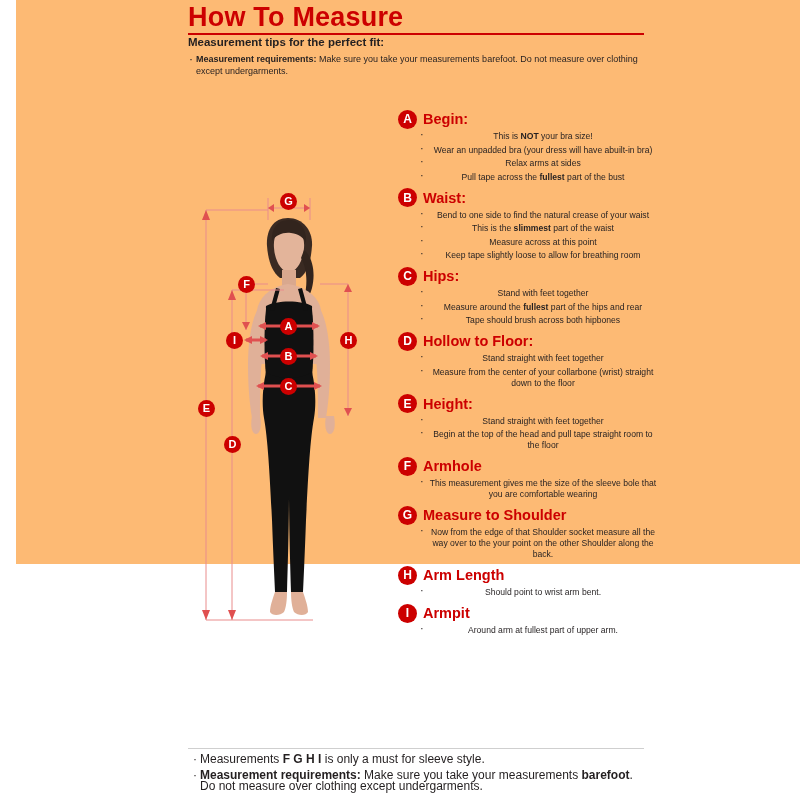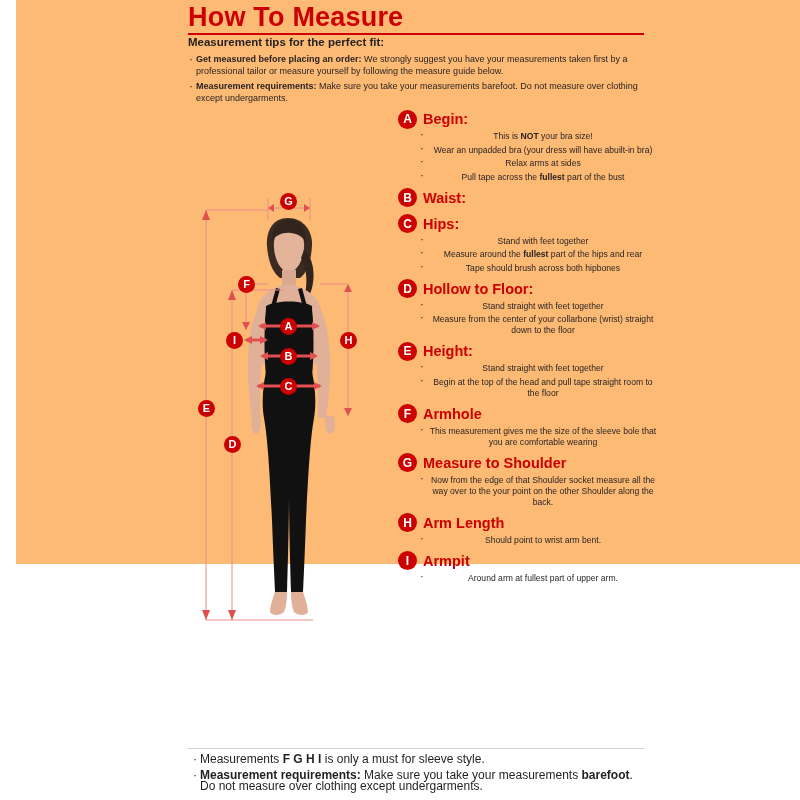"Get measured before placing an" div.tip { html: <div><b>Get measured before placing an order:</b> We strongly suggest you have your measurements taken first by a professional tailor or measure yourself by following the measure guide below.</div> -> none }
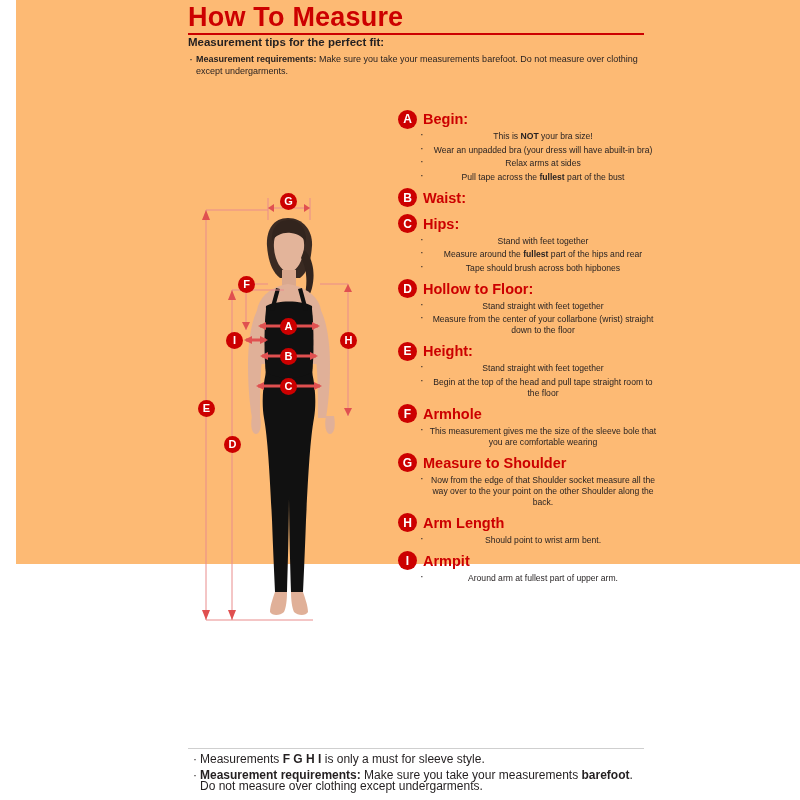"Bend to one side to" div.def-items { html: none -> <div> <div>Bend to one side to find the natural crease of your waist</div> <div>This is the <b>slimmest</b> part of the waist</div> <div>Measure across at this point</div> <div>Keep tape slightly loose to allow for breathing room</div> </div> }
